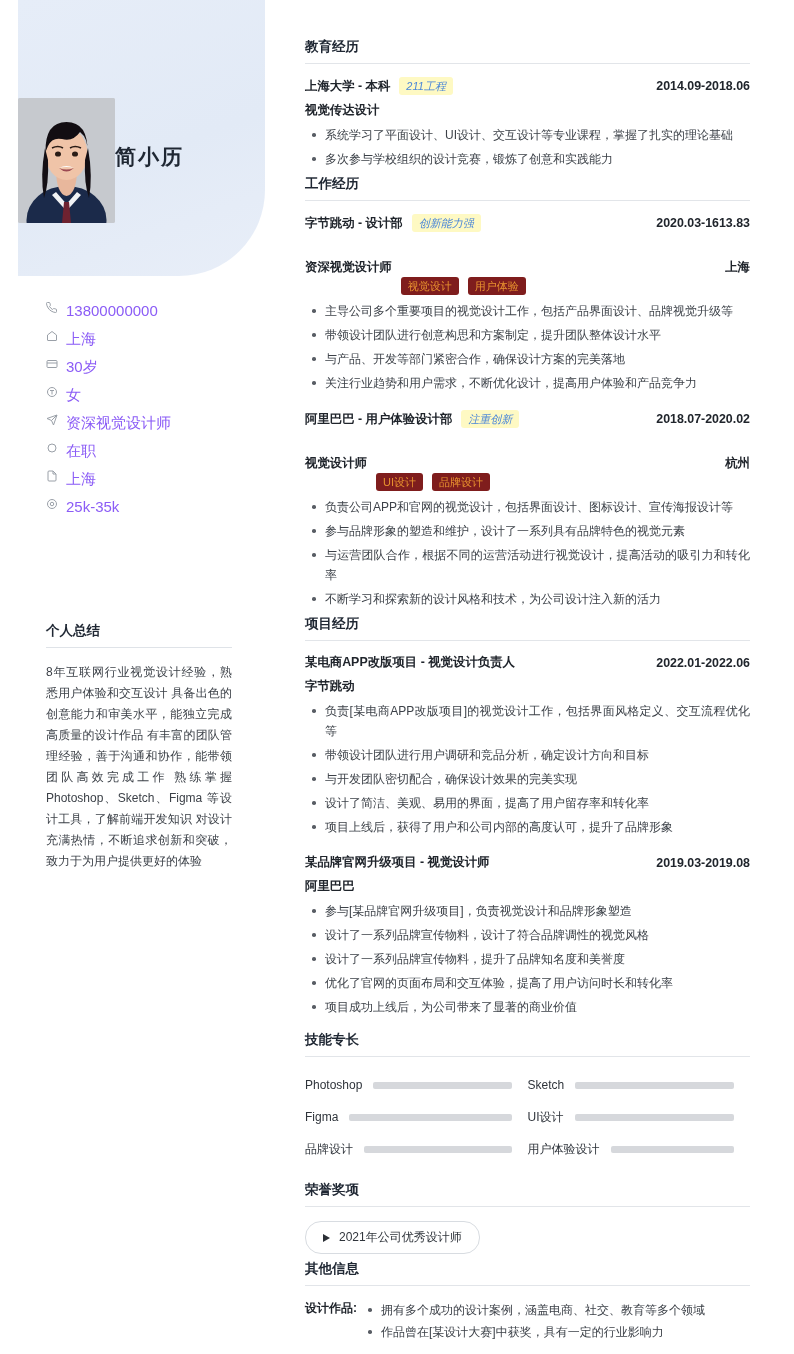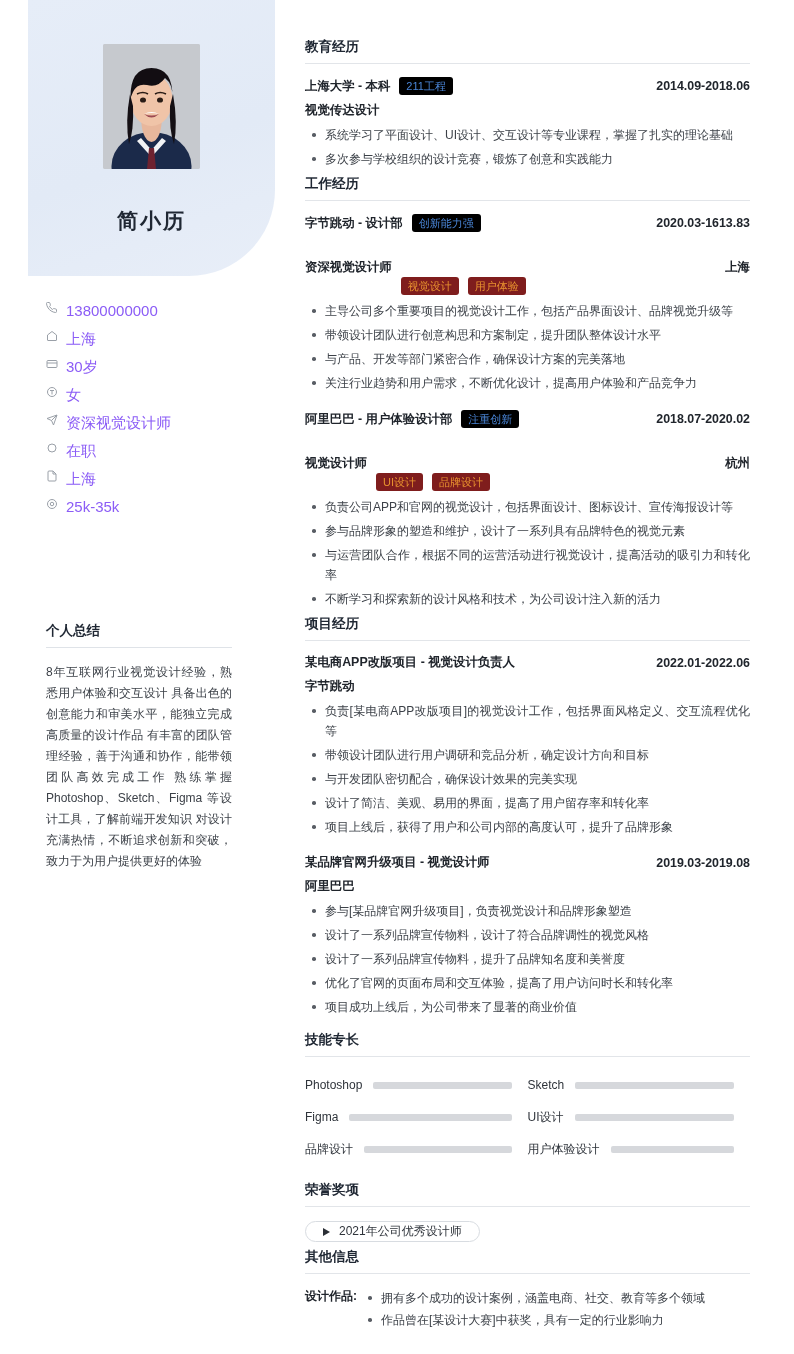"211工程" .tag.blue { background: #000000 -> #fef9c3; font-style: none -> italic }
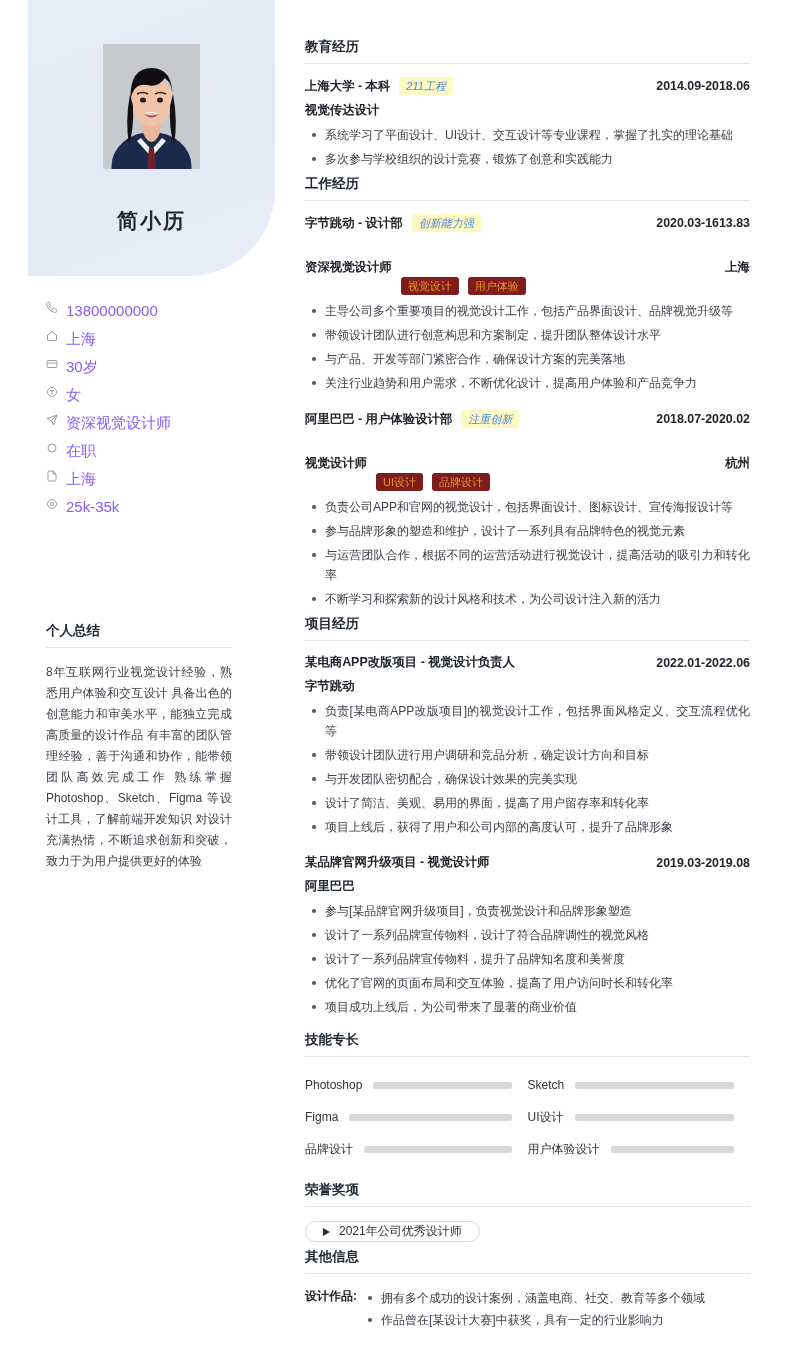"简小历" .side-head { flex-direction: column -> row; left: 28px -> 18px }
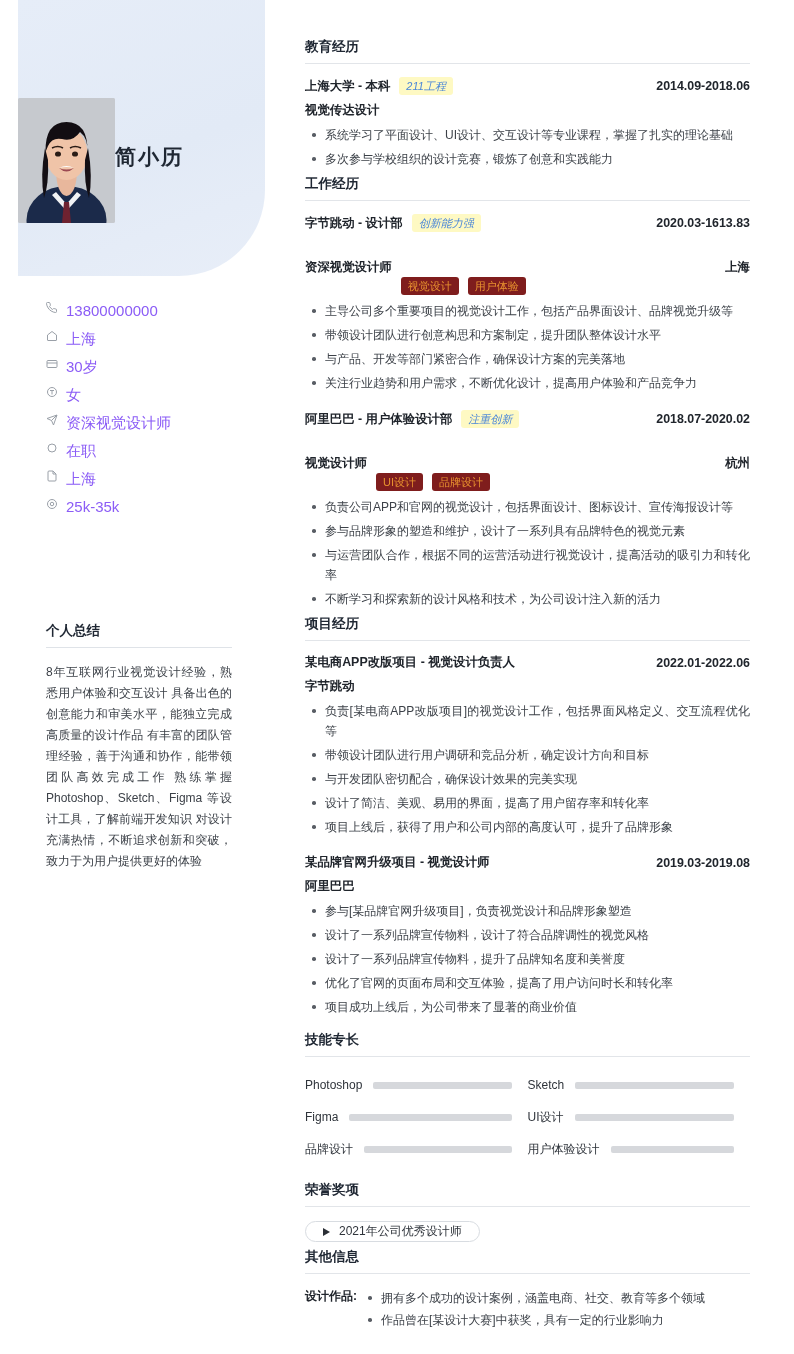"2021年公司优秀设计师" .honor { padding: 1px 17px -> 7px 17px }
